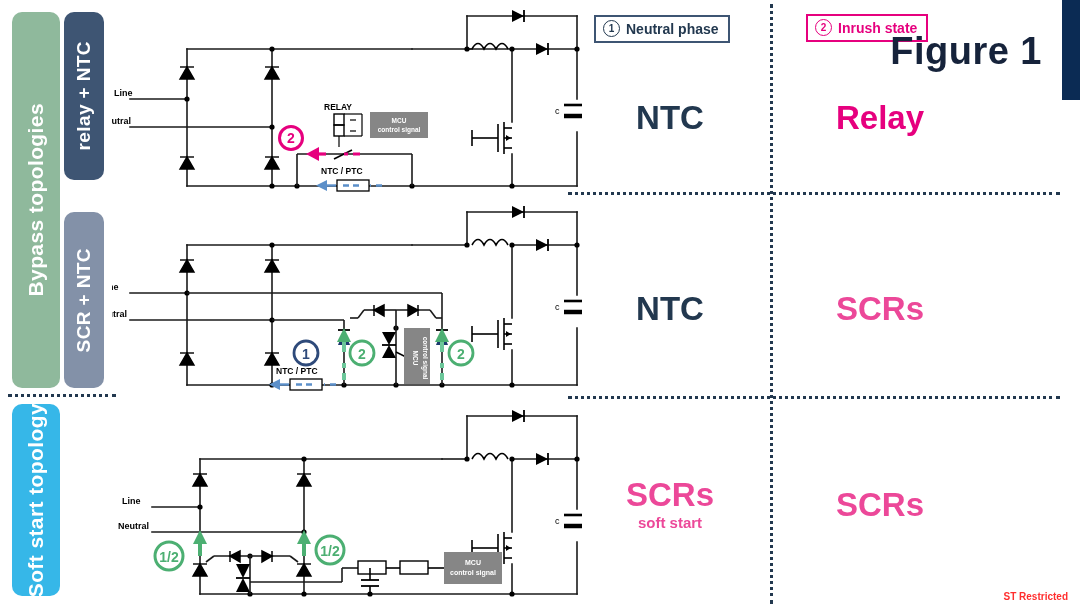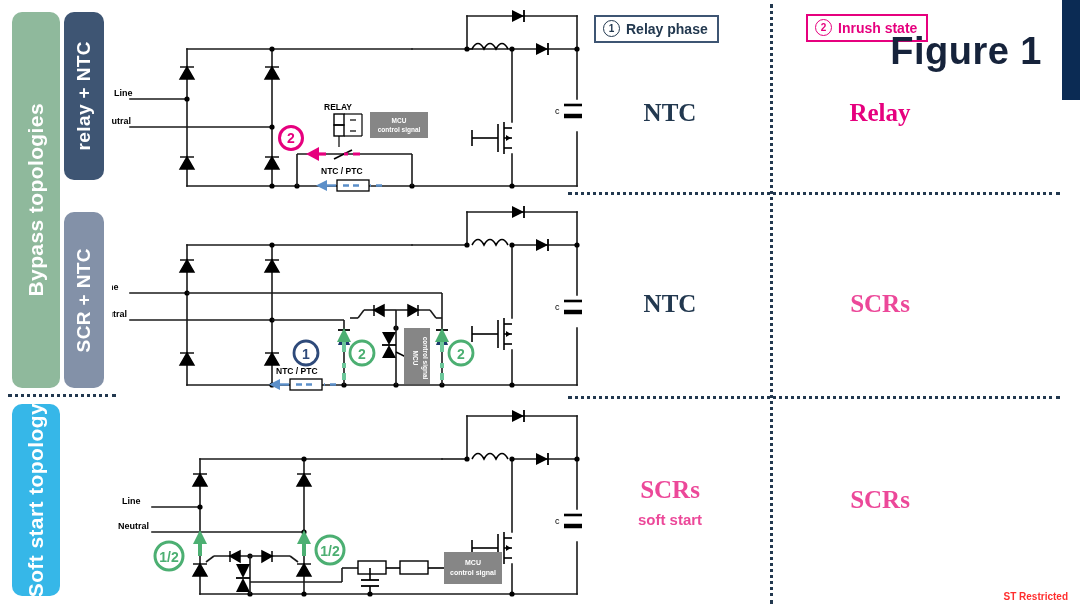"Relay phase" span { text: Relay -> Neutral }
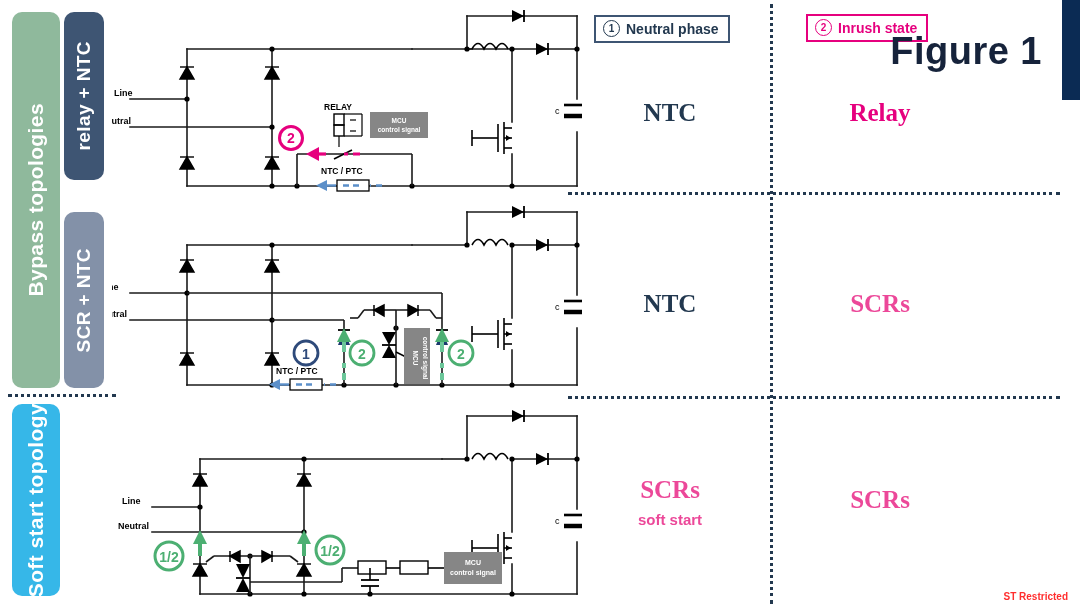"NTC" .result .main { font-family: Liberation Serif, serif -> none; font-size: 25px -> 33px }
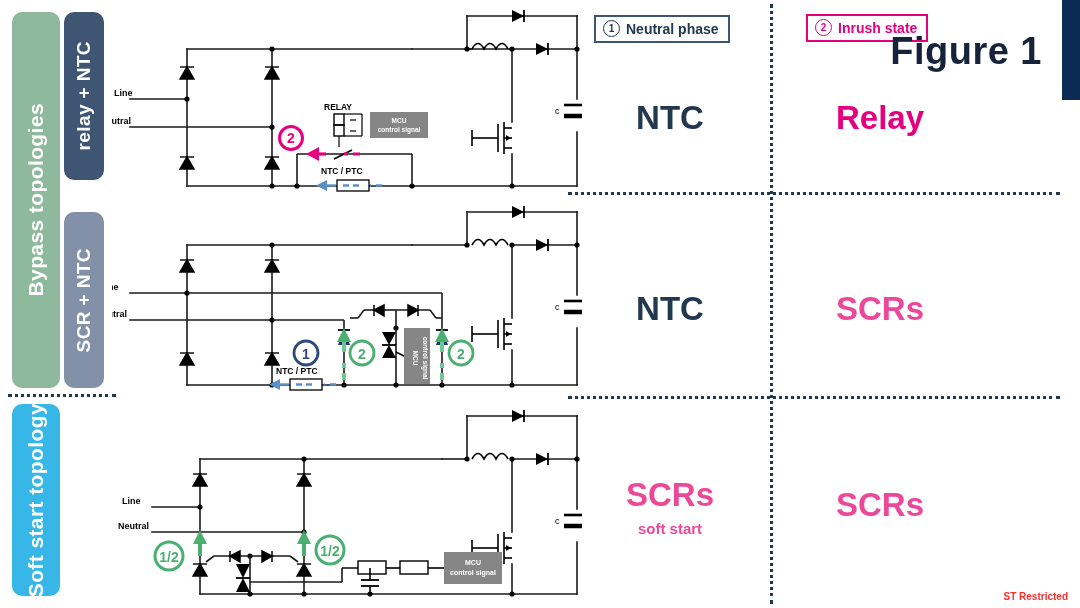"soft start" .result .sub { margin-top: 6px -> 0 }
